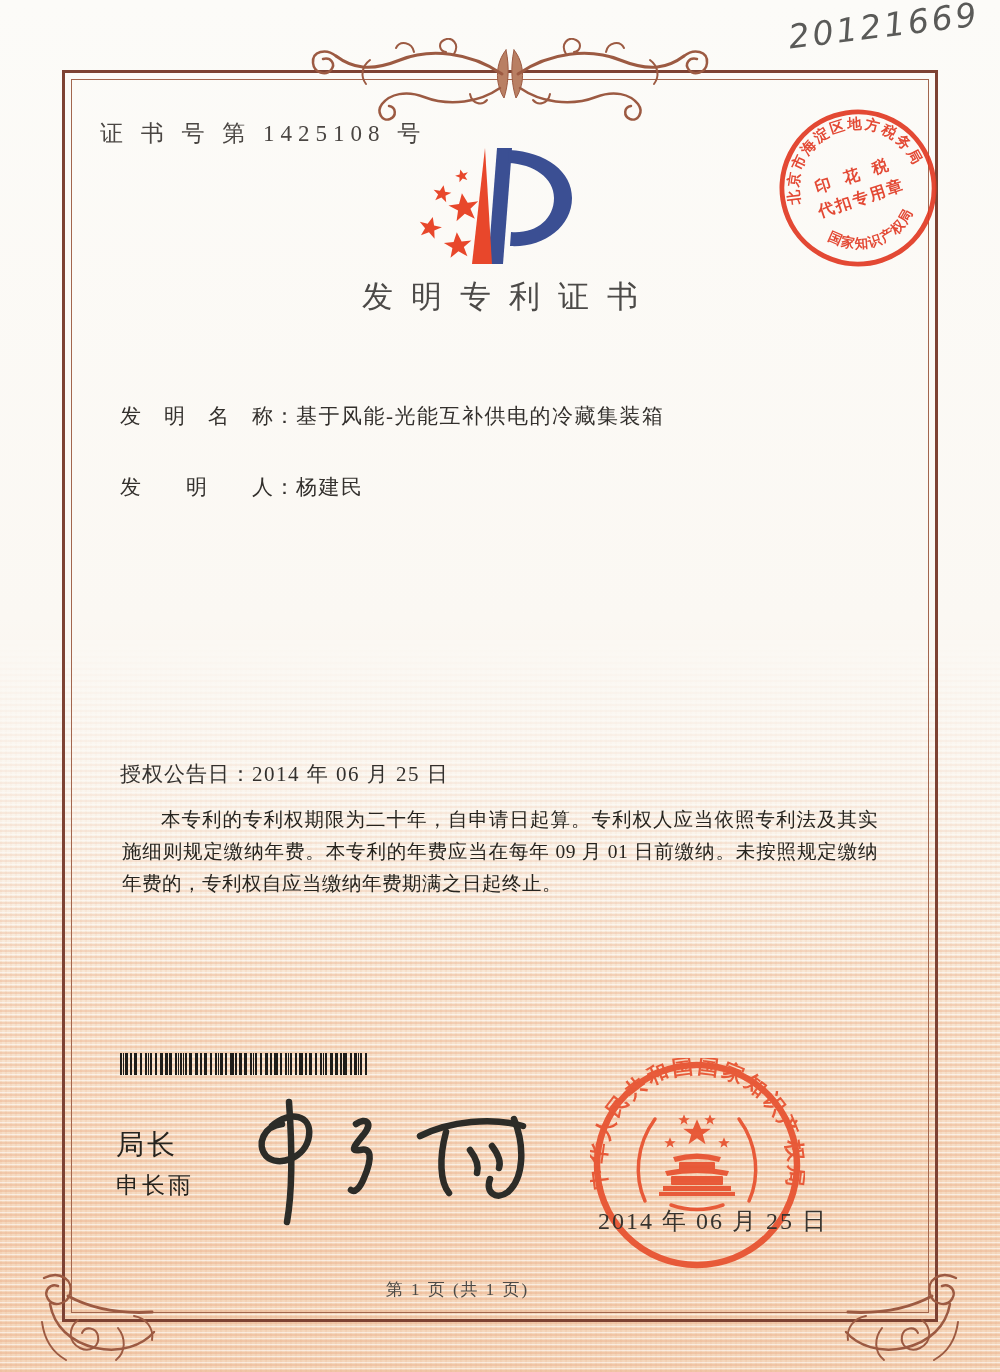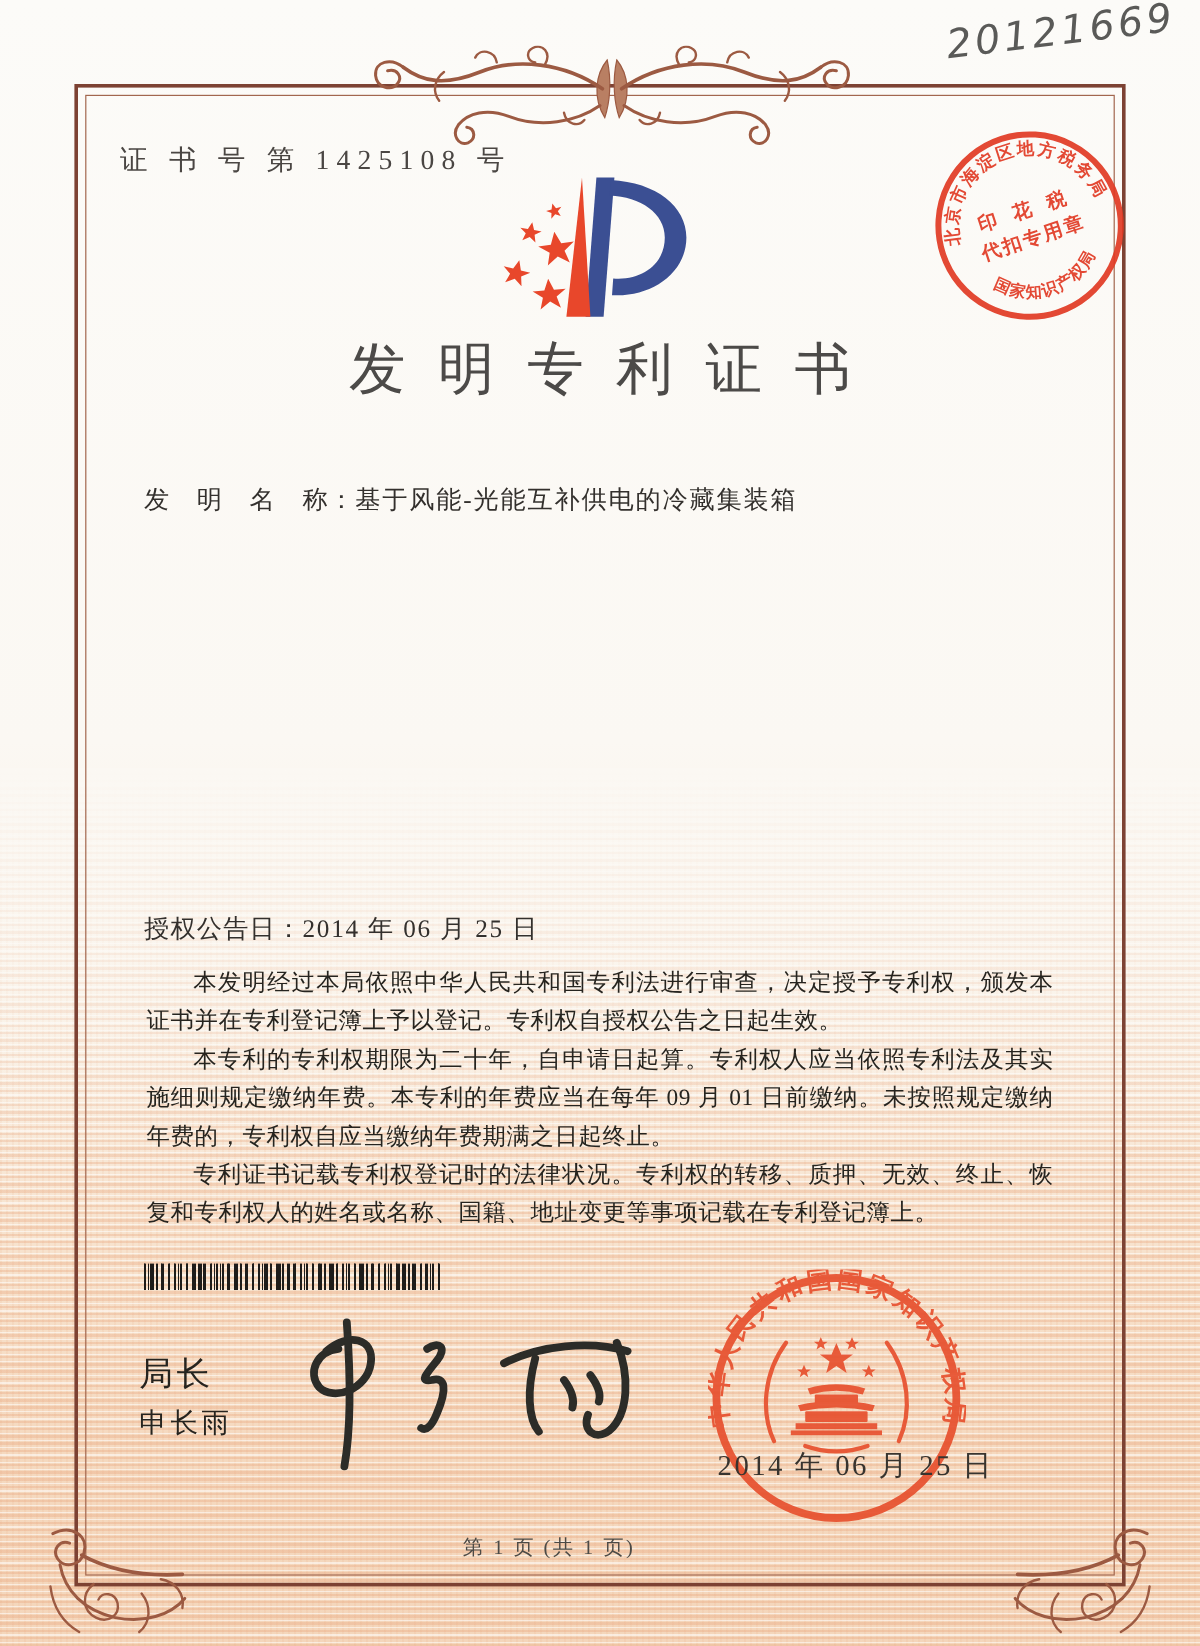"发明专利证书" .title { font-size: 47px -> 31px }
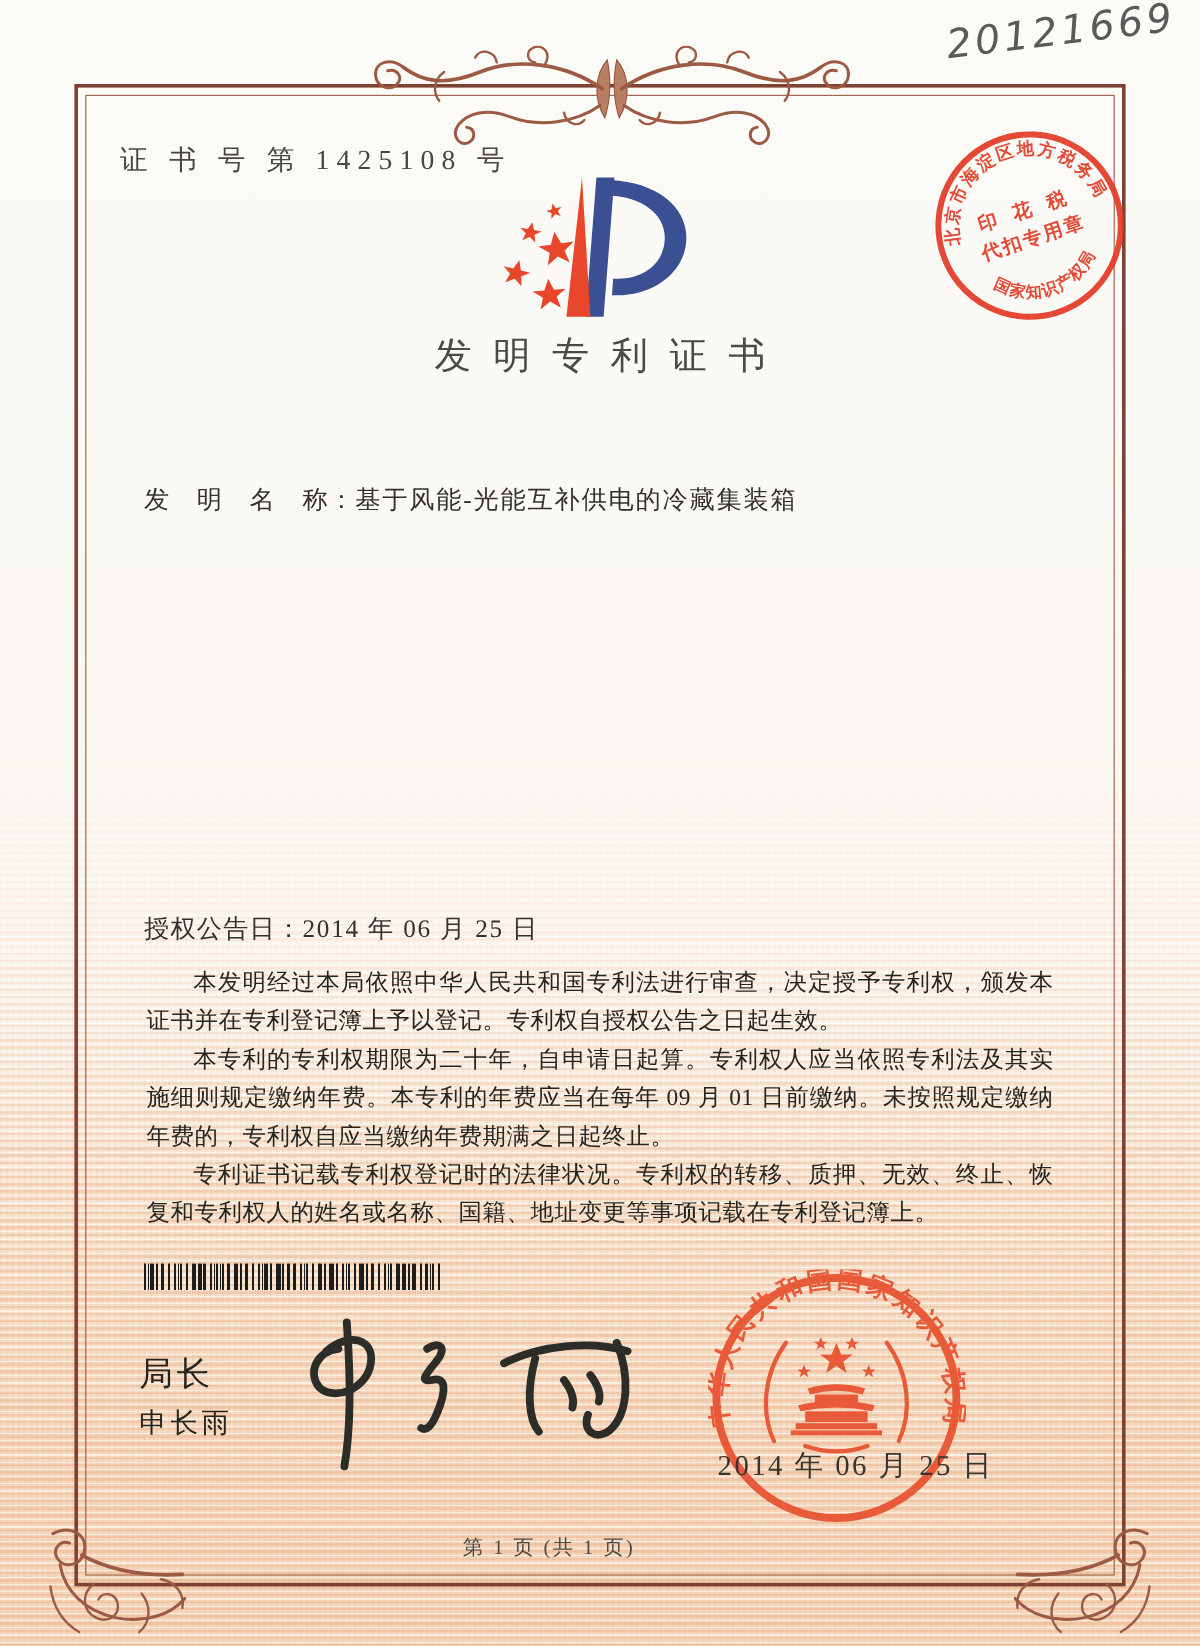"发 明 人：杨建民" div.field { html: none -> <div> <span>发 明 人：</span><span>杨建民</span> </div> }
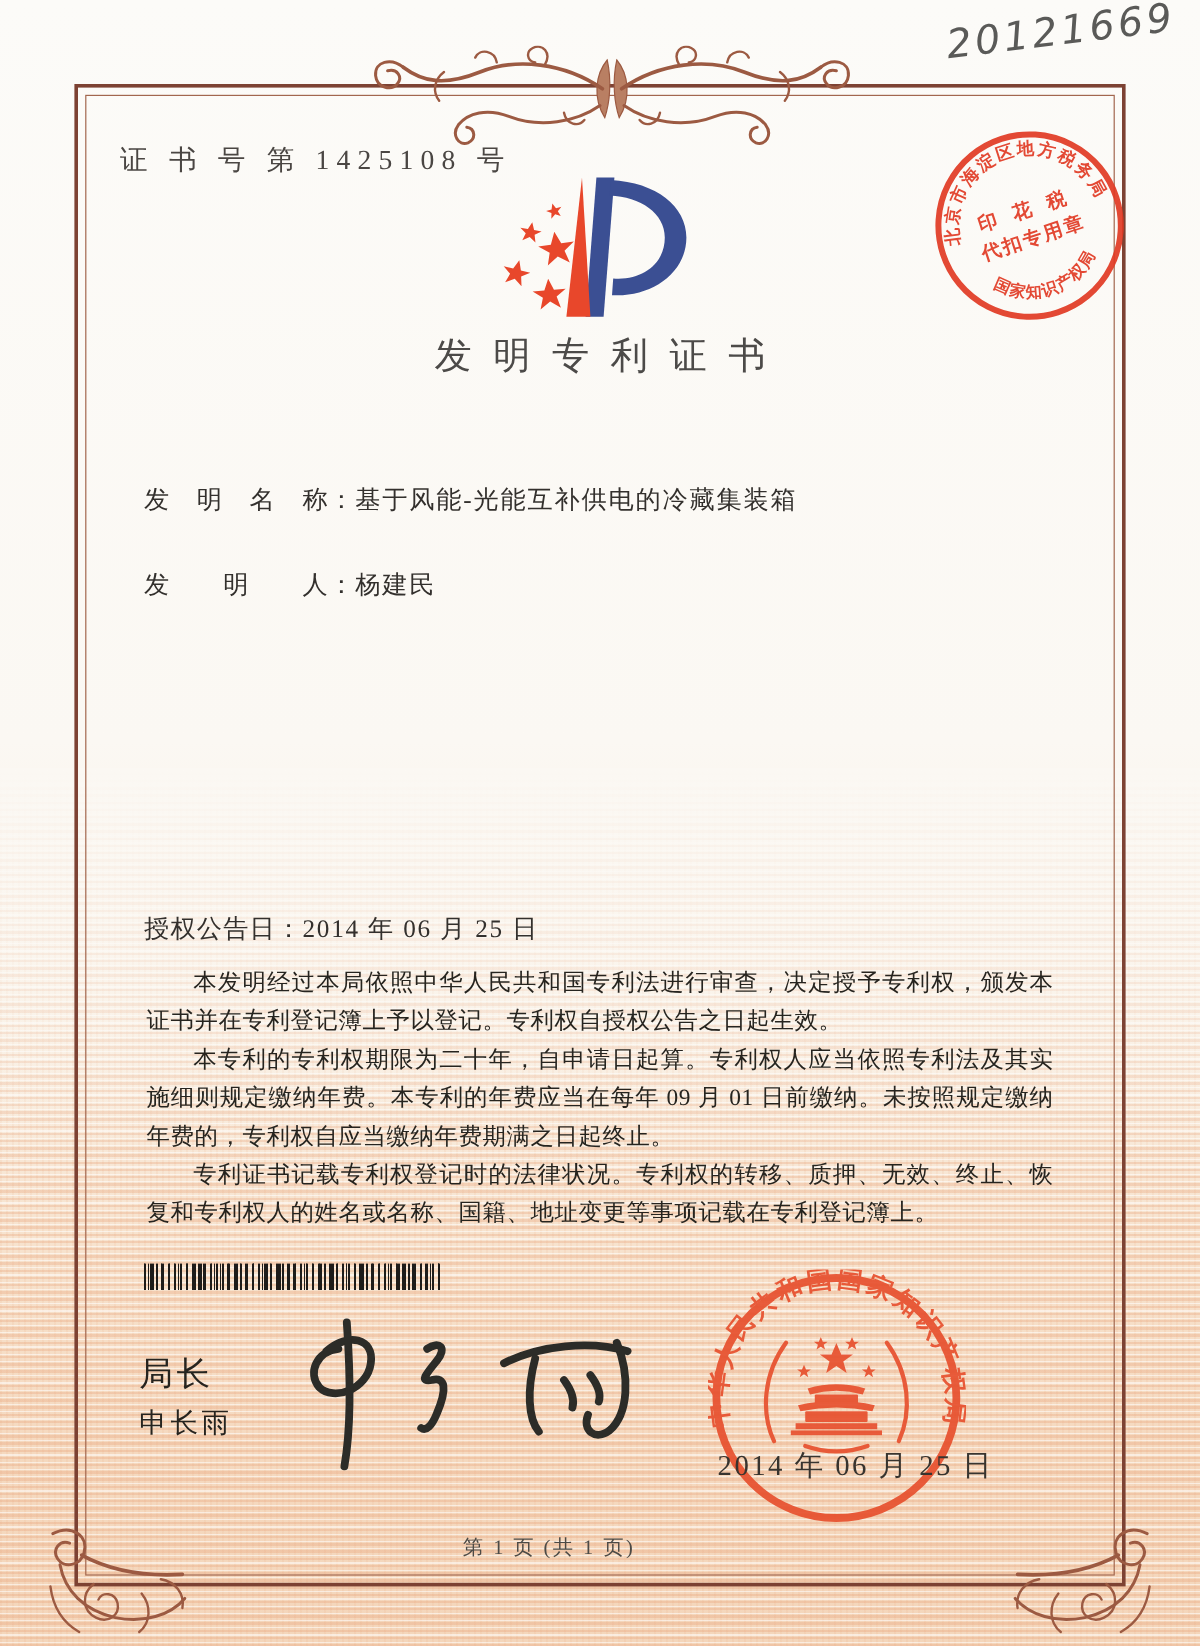"本发明经过本局依照中华人民共和国专利法进行审查，决定授予专利权，颁发本证书并在专" p { html: <p>本发明经过本局依照中华人民共和国专利法进行审查，决定授予专利权，颁发本证书并在专利登记簿上予以登记。专利权自授权公告之日起生效。</p> -> none }
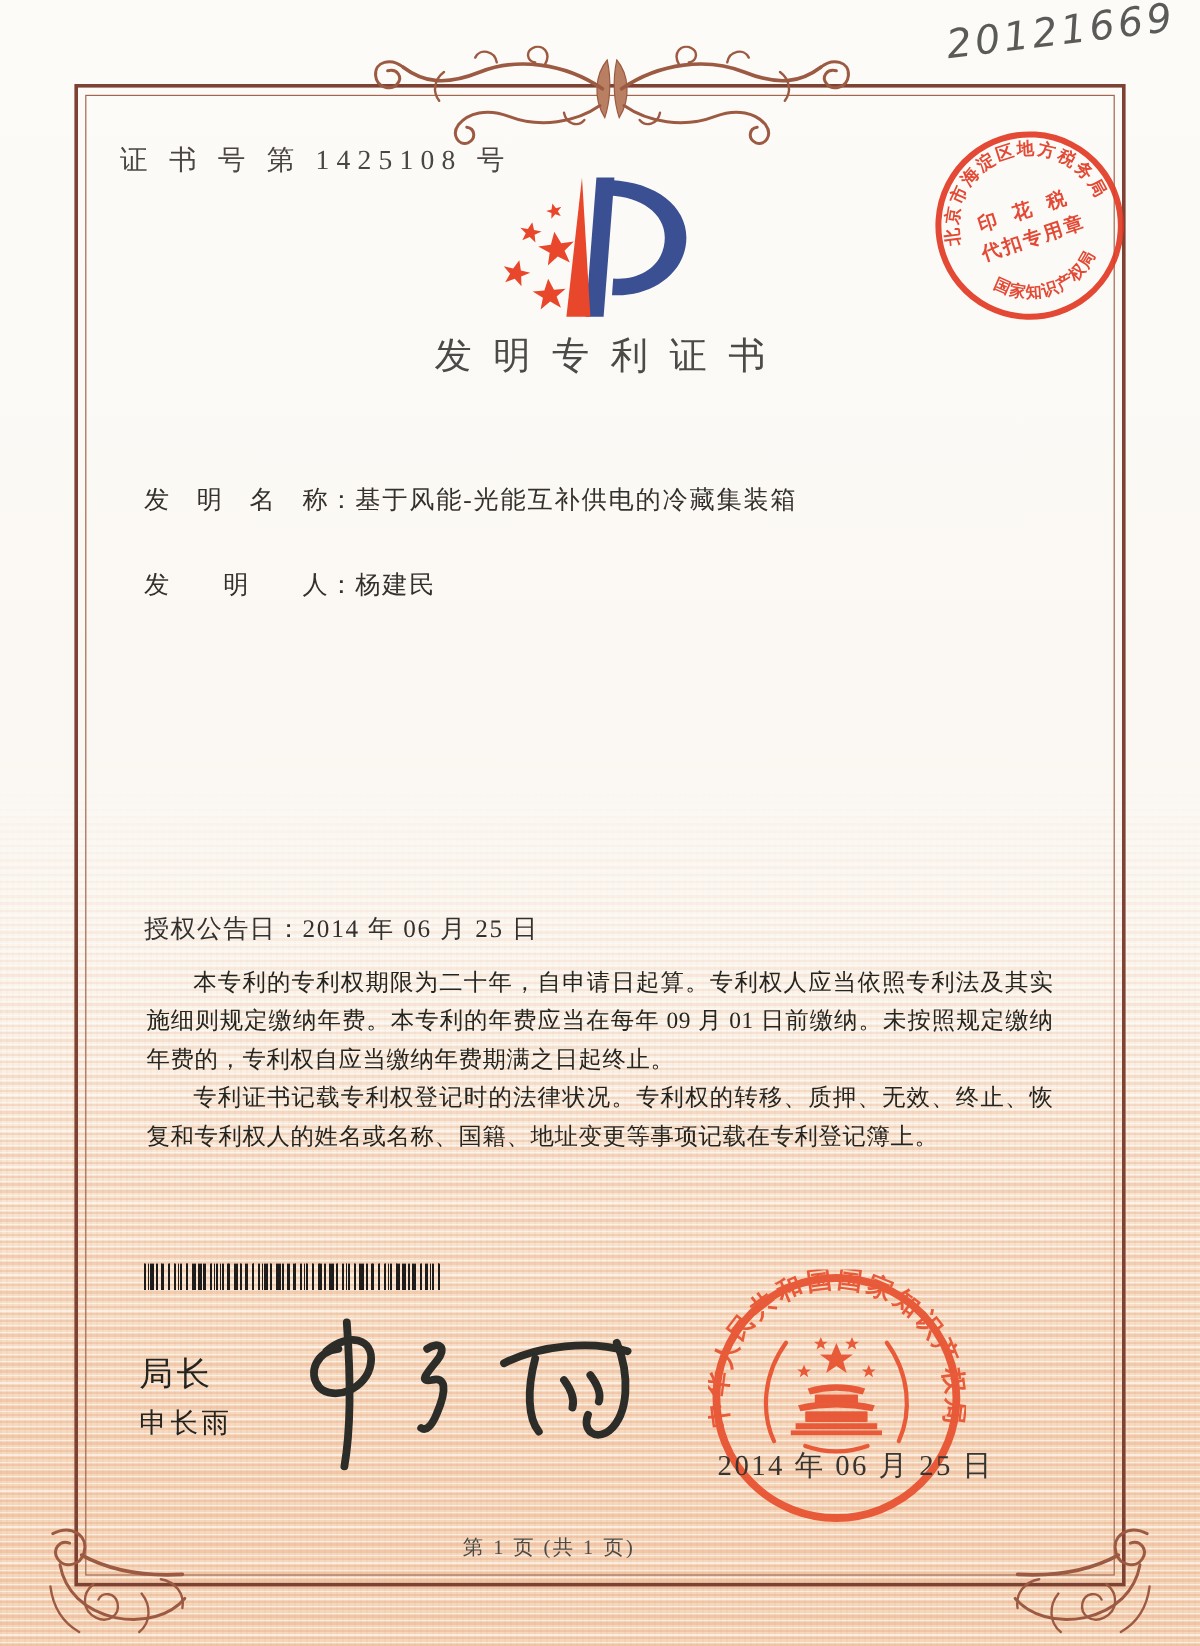"专利证书记载专利权登记时的法律状况。专利权的转移、质押、无效、终止、恢复和专利权" p { html: <p>专利证书记载专利权登记时的法律状况。专利权的转移、质押、无效、终止、恢复和专利权人的姓名或名称、国籍、地址变更等事项记载在专利登记簿上。</p> -> none }
